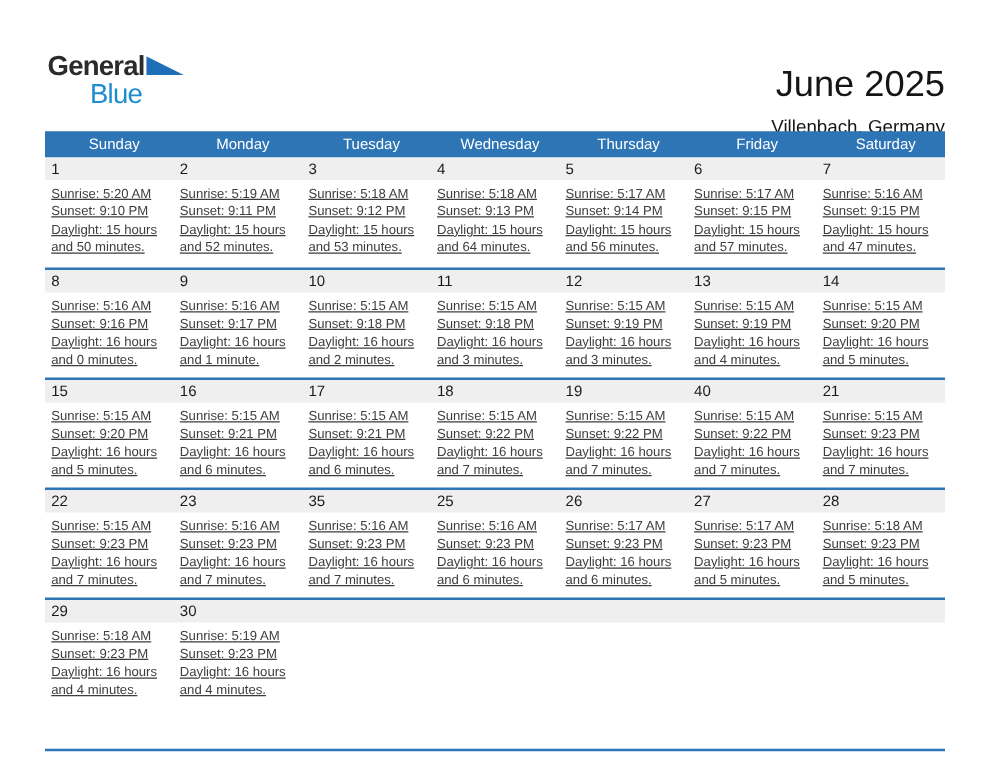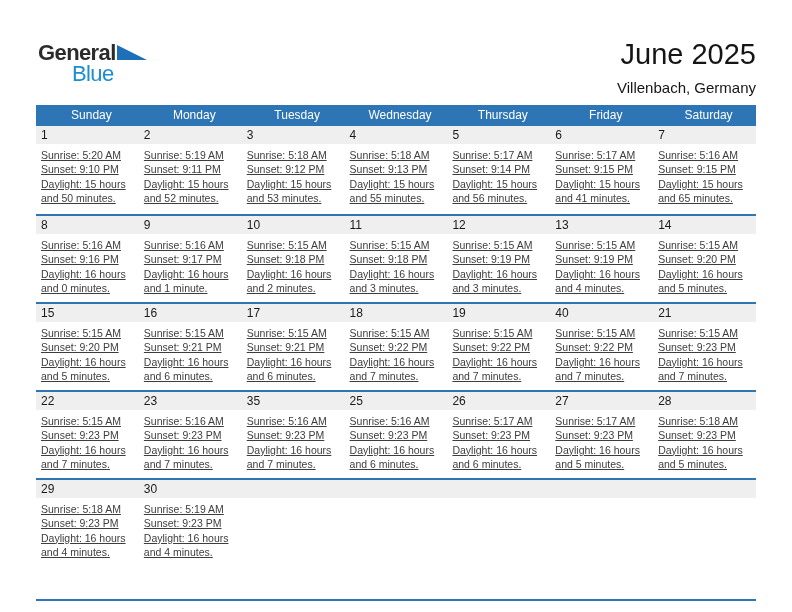"June 2025" .title-block { top: 38px -> 52px }
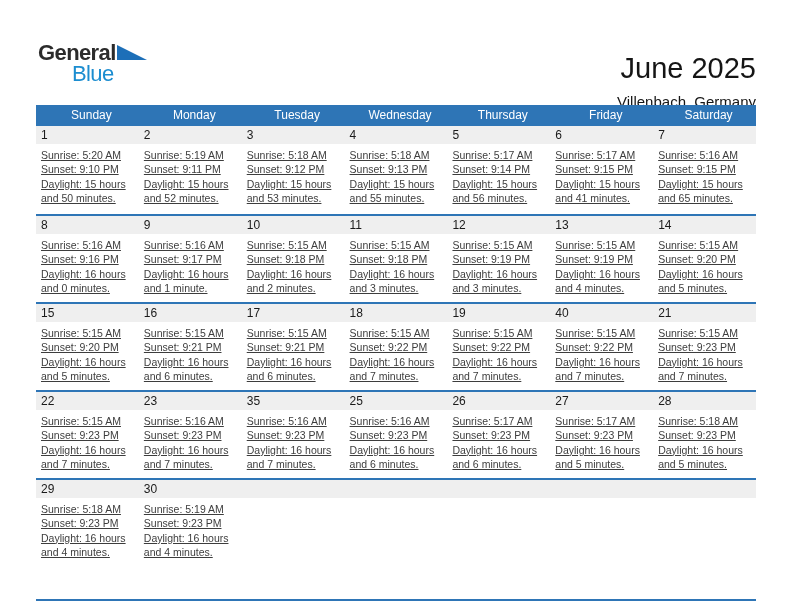"and 55 minutes." div { text: 55 -> 64 }
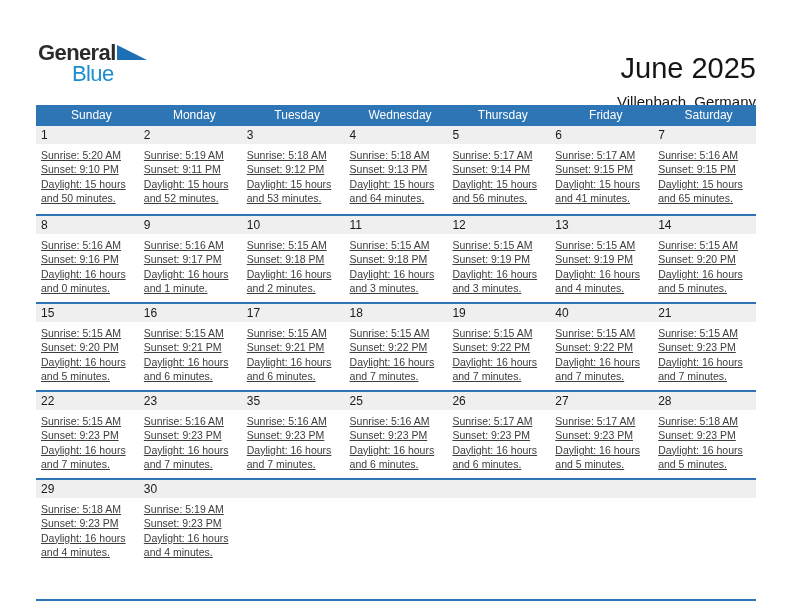"and 41 minutes." div { text: 41 -> 57 }
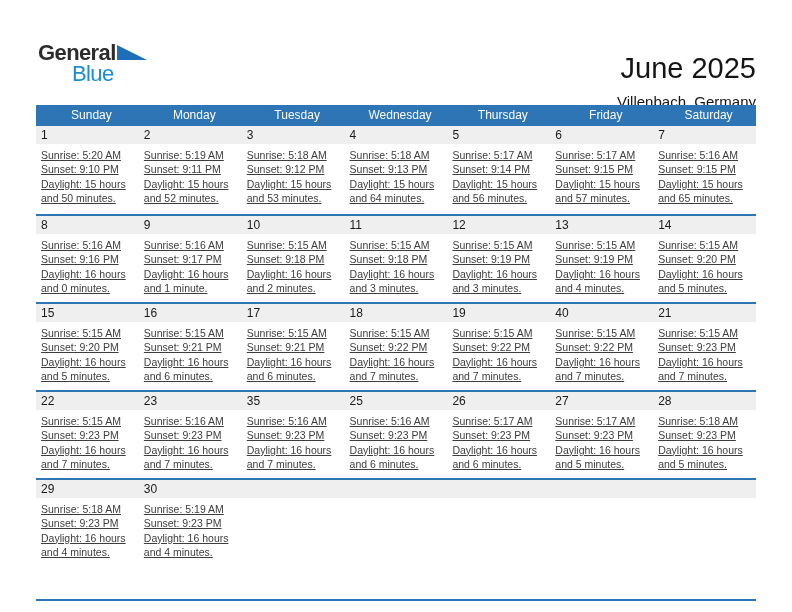"and 65 minutes." div { text: 65 -> 47 }
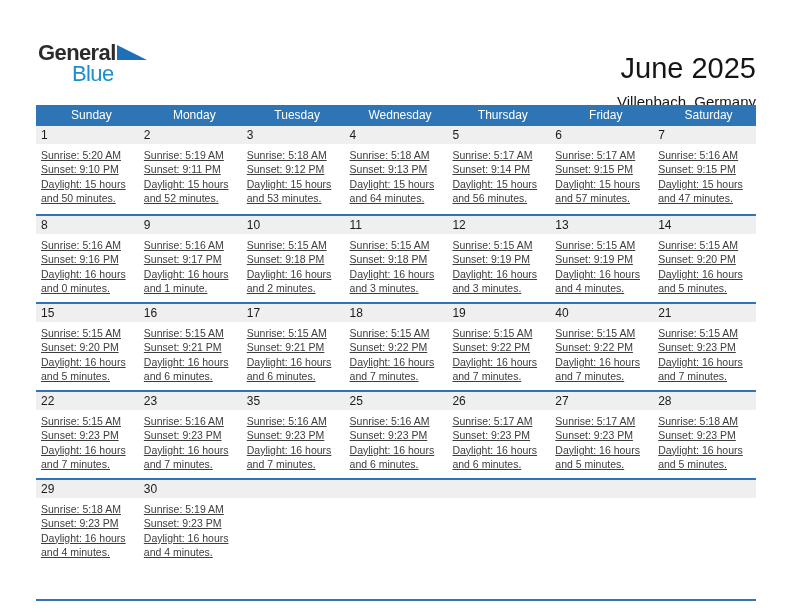"29" .week.last { justify-content: flex-end -> none }
